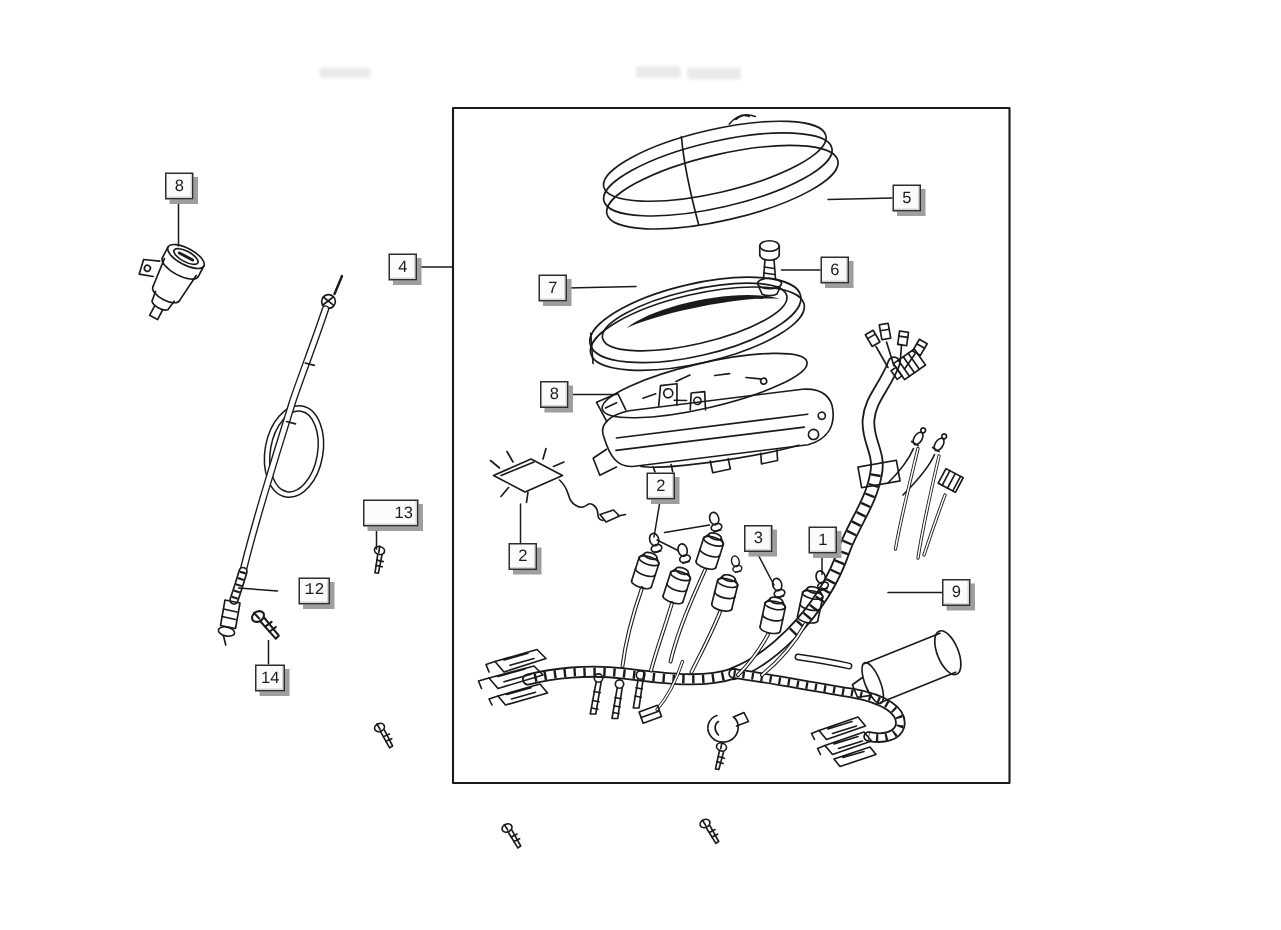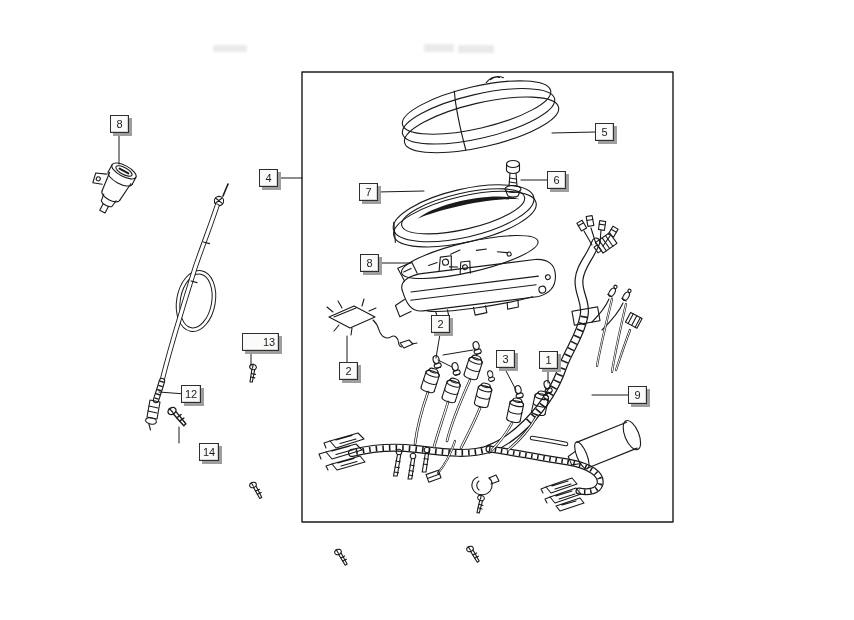"12" div.callout { font-family: none -> Liberation Mono, monospace; left: 181px -> 199px }
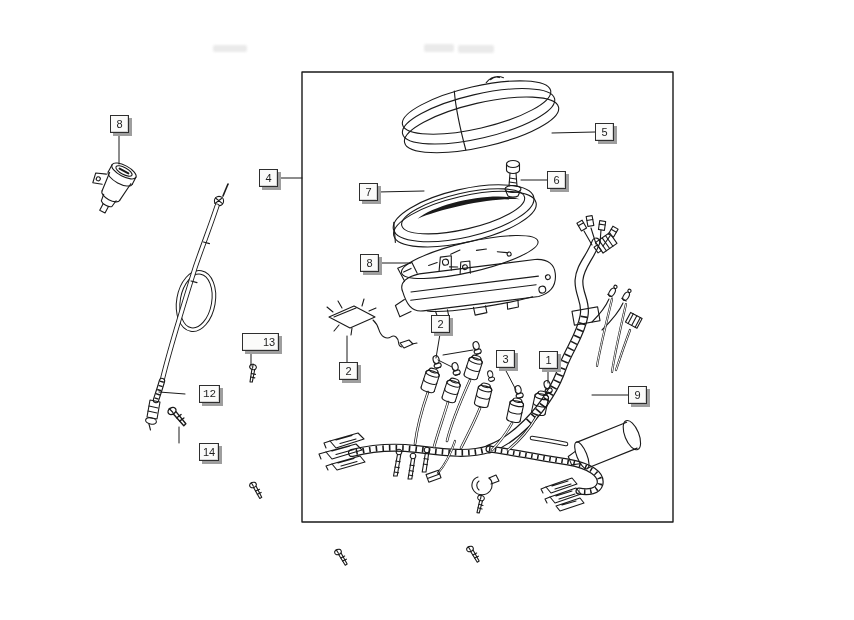"14" div.callout { margin-left: 29px -> none }
